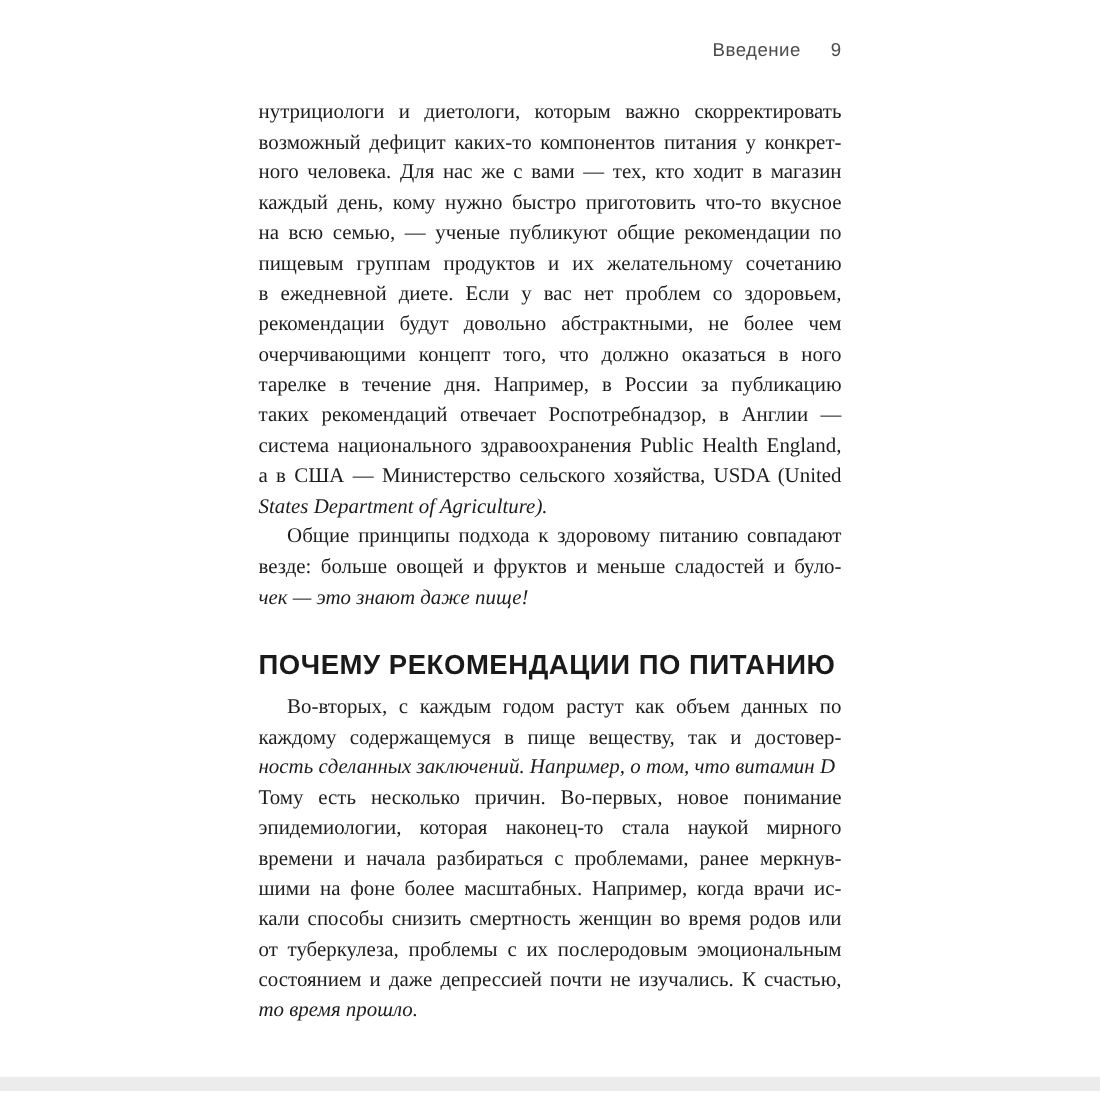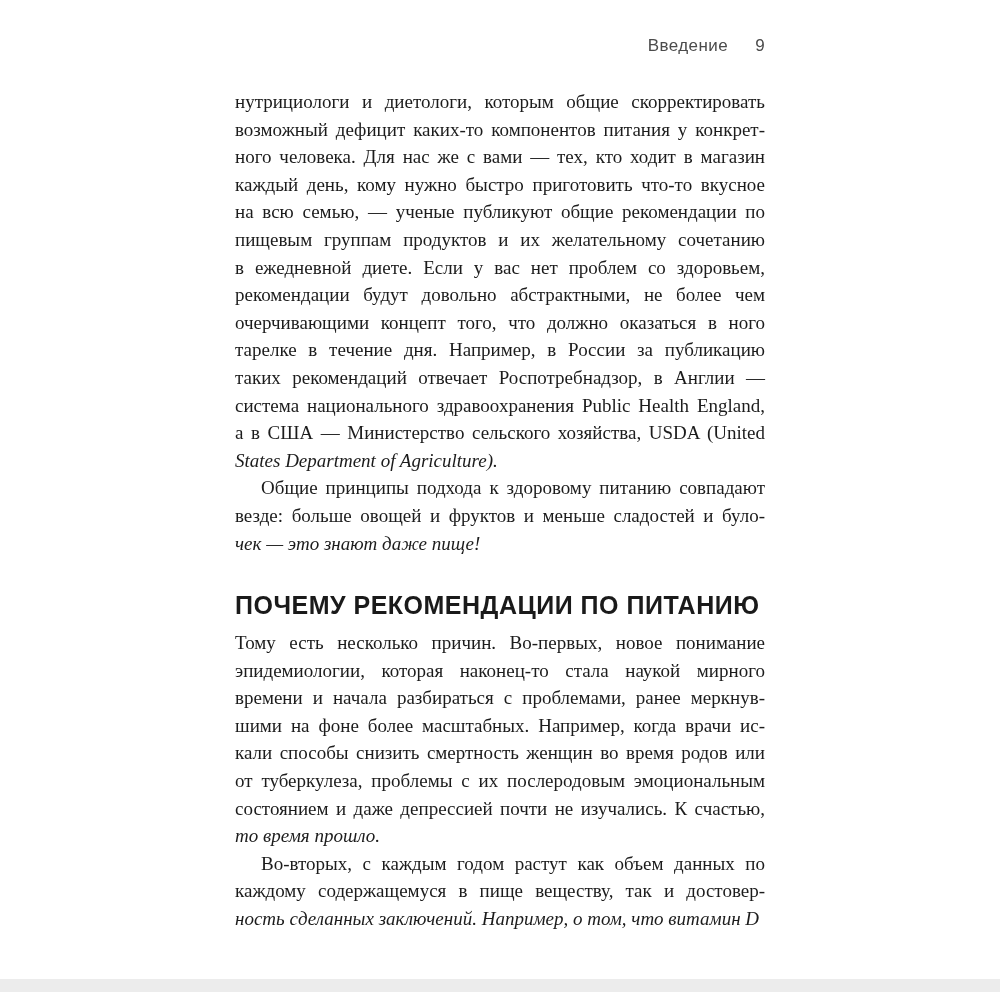"нутрициологи и диетологи, которым общие" div.line { text: общие -> важно }
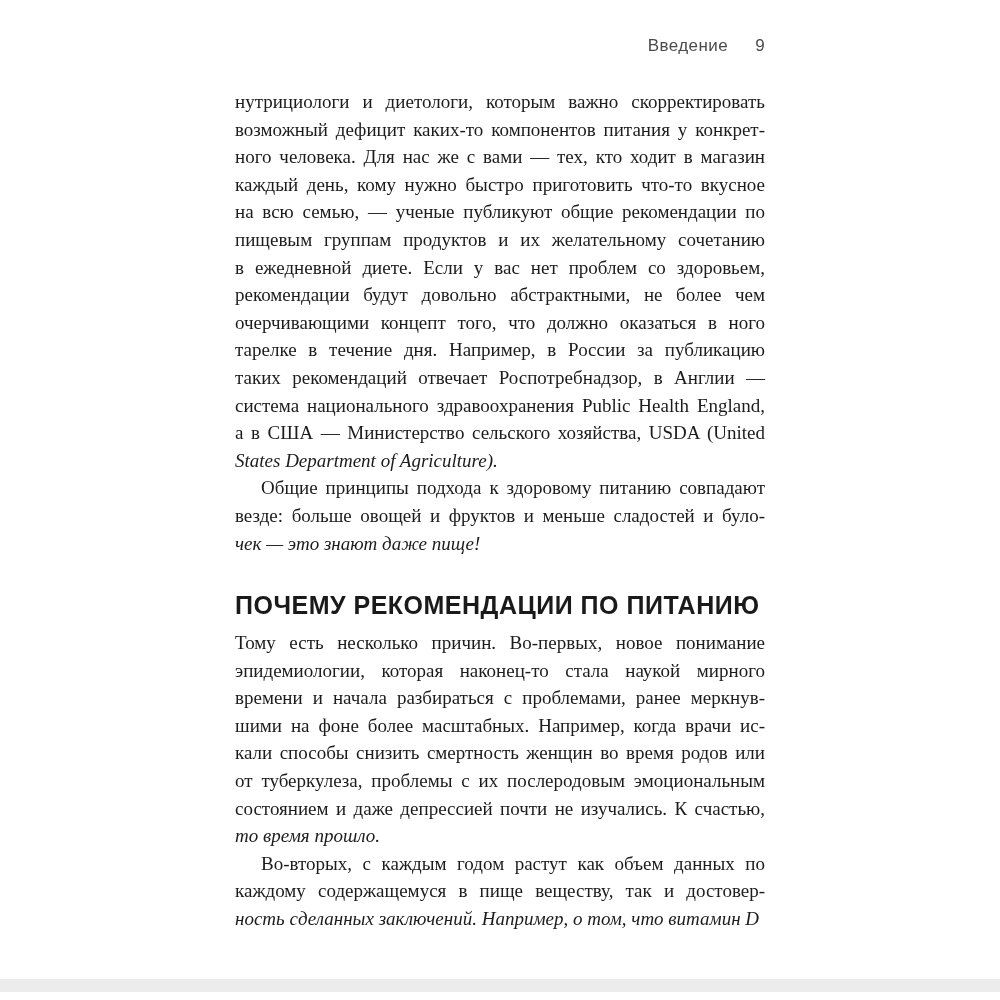"Тому есть несколько причин. Во-первых," div { order: before "Во-вторых, с каждым годом растут" -> after "Во-вторых, с каждым годом растут" }
